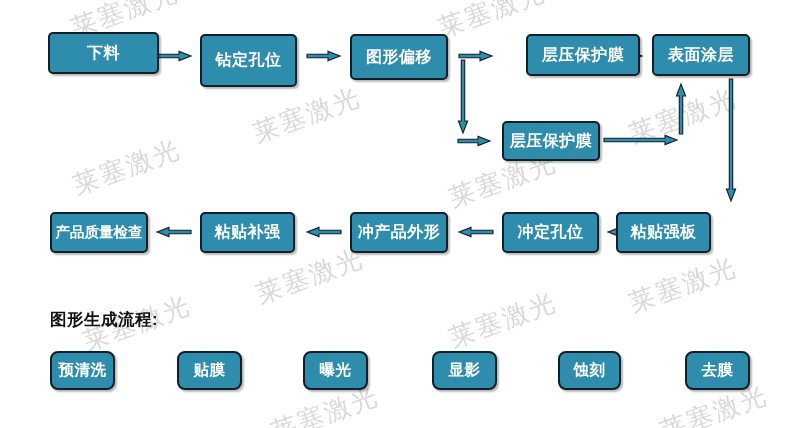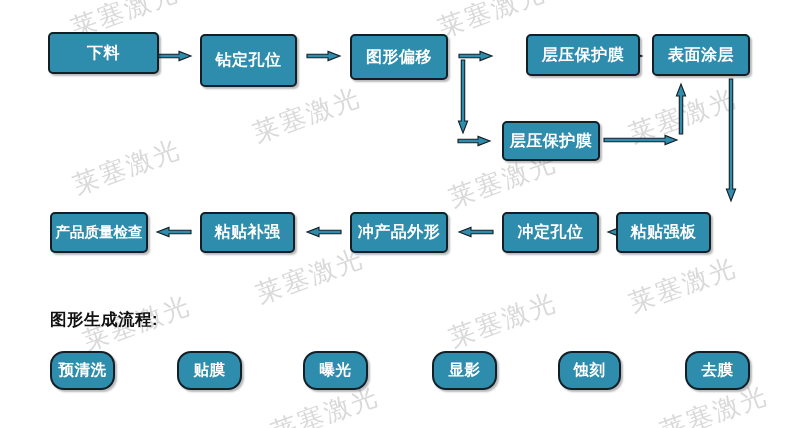"预清洗" .node.small { border-radius: 14px -> 8px }
